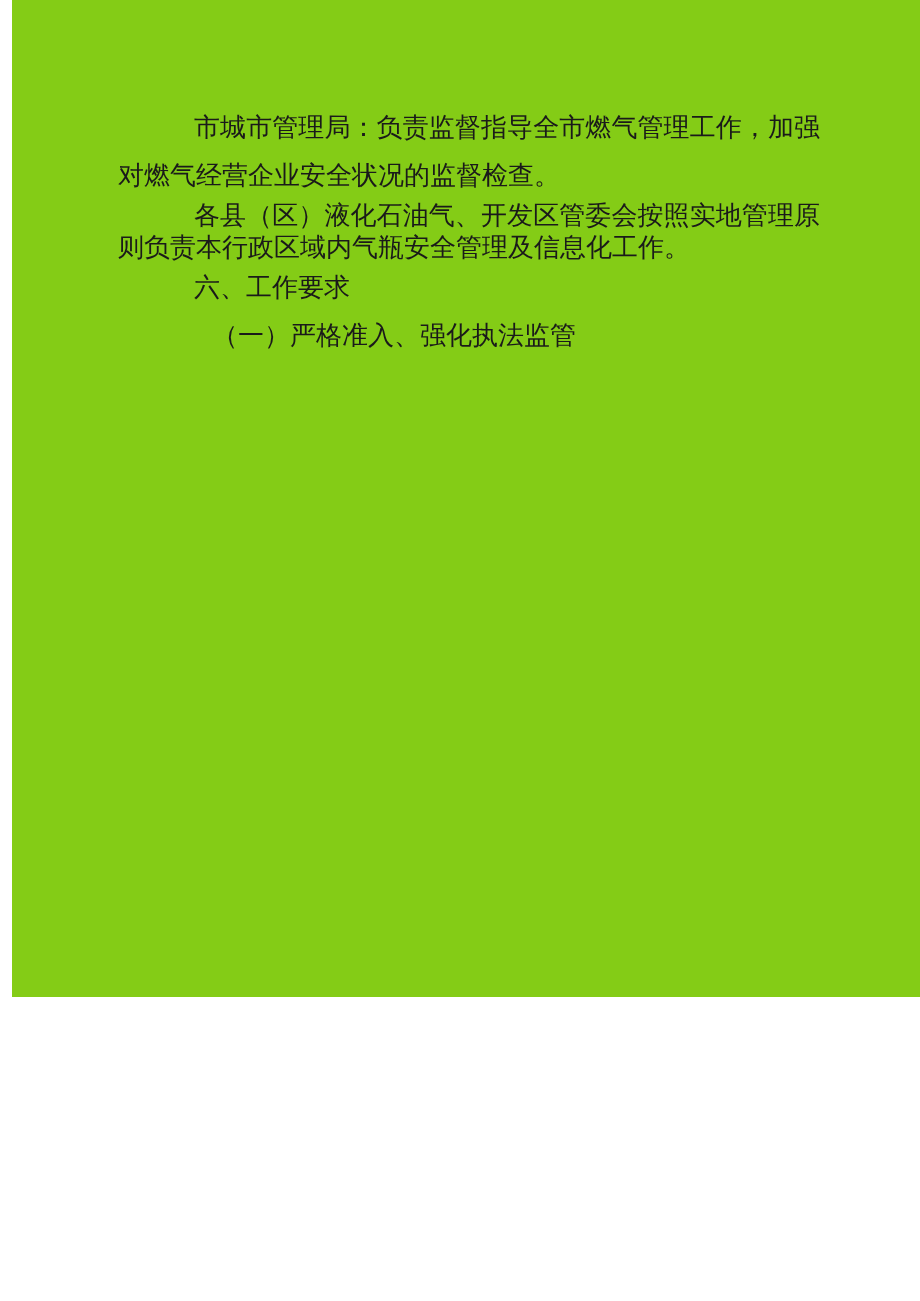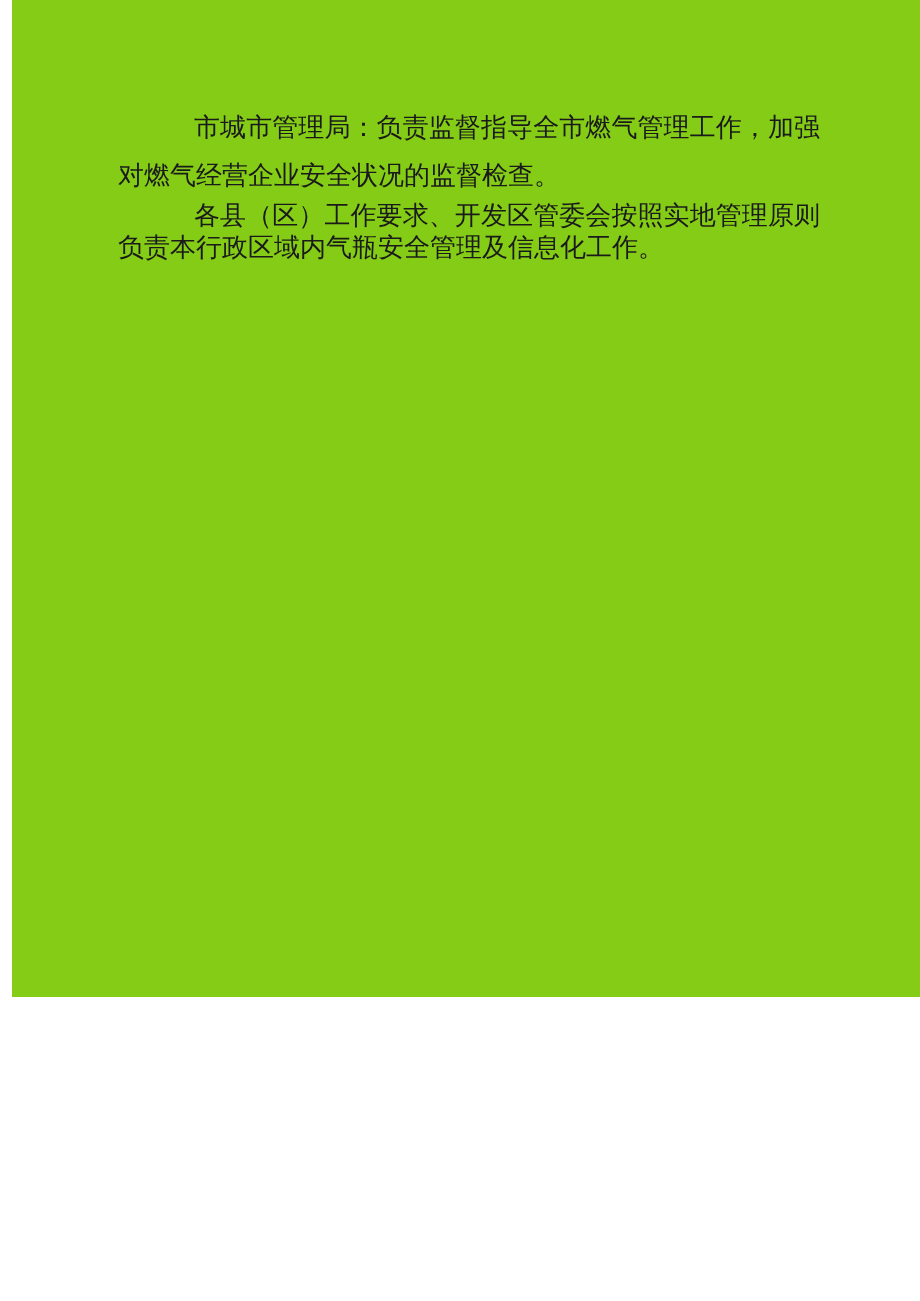"各县（区）工作要求、开发区管委会按照实地管理原则负责本行政区域内气瓶安全管理及信" p.para { text: 工作要求 -> 液化石油气 }
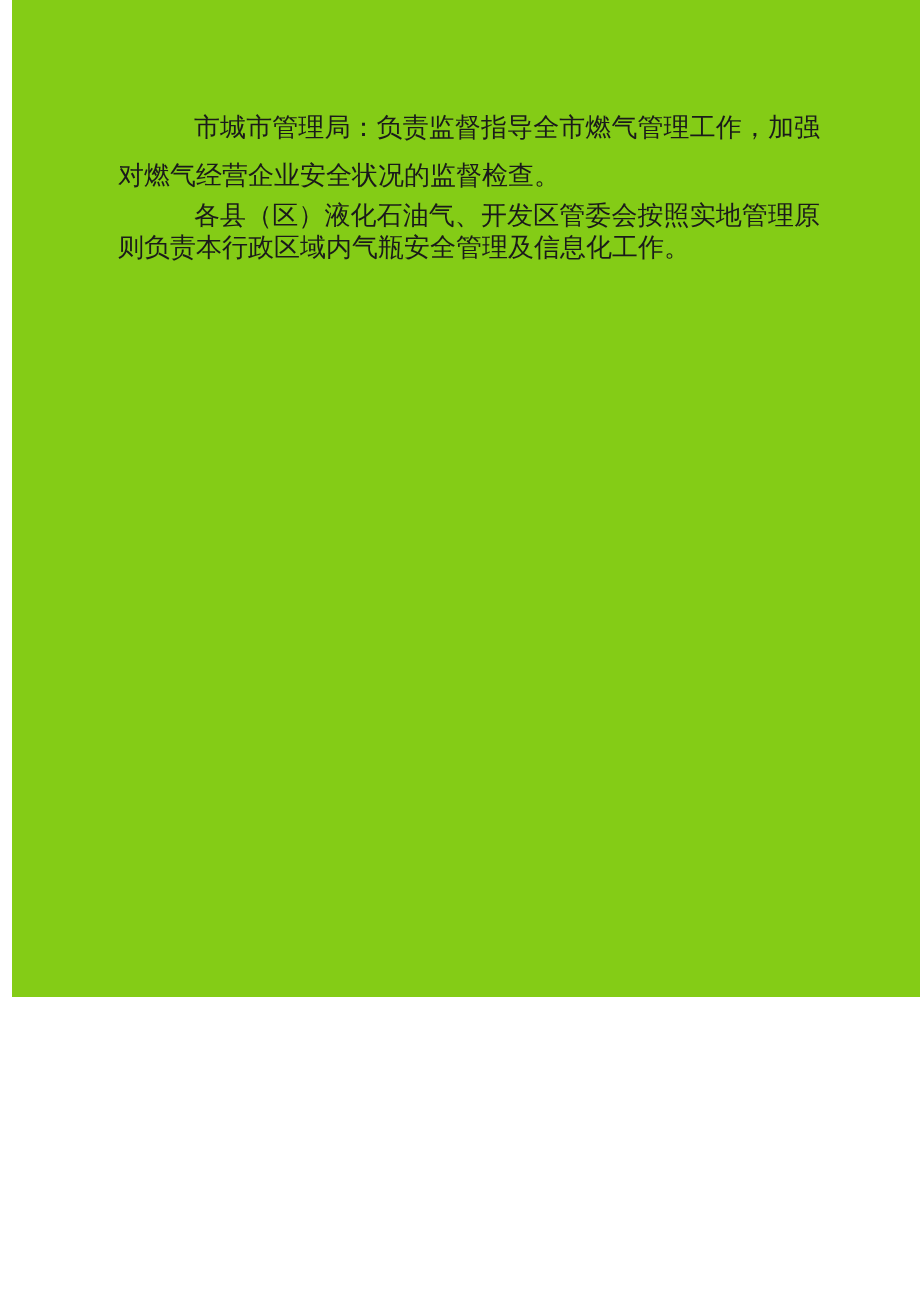"六、工作要求" p.para { html: none -> <p>六、工作要求</p> }
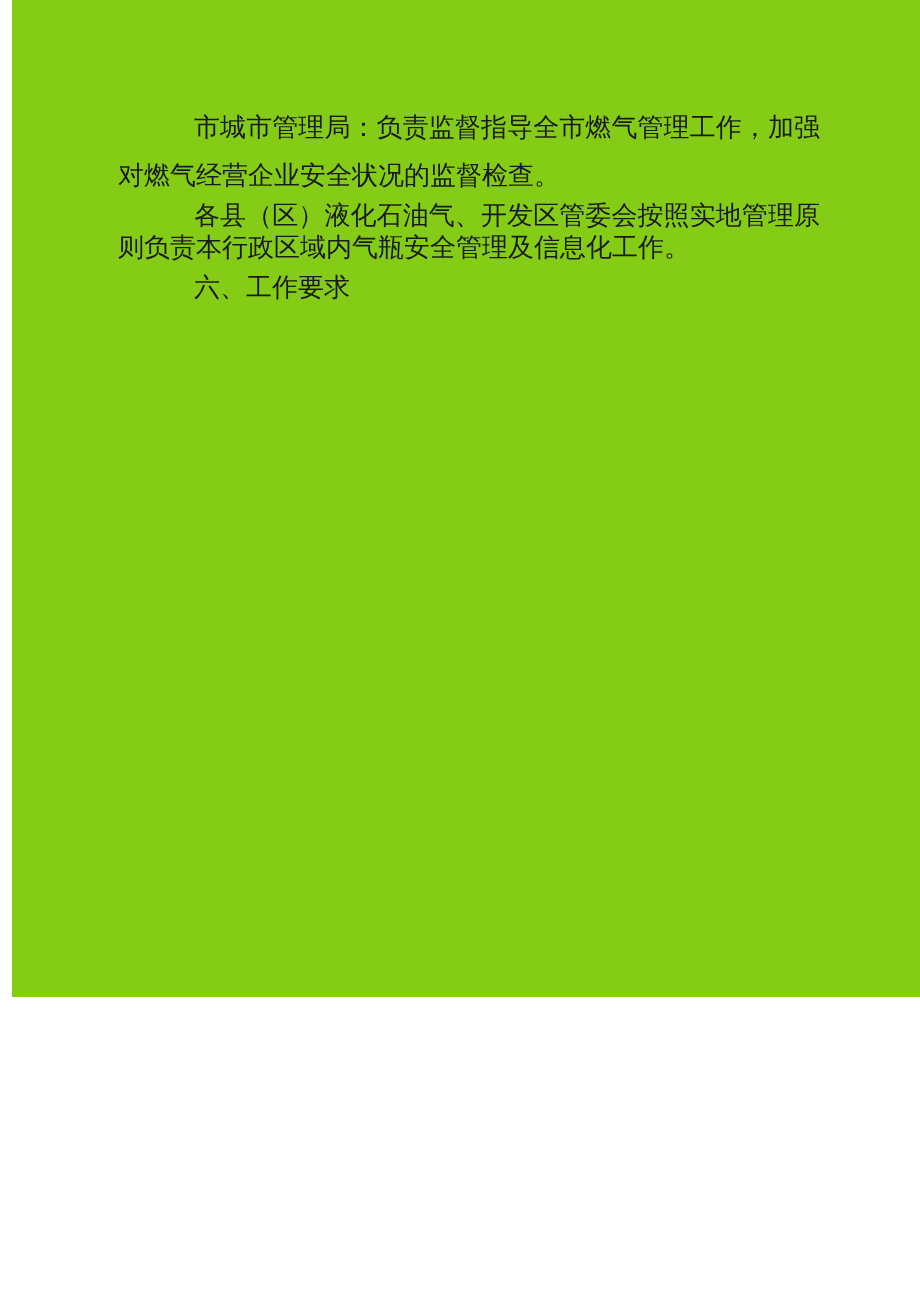"（一）严格准入、强化执法监管" p.para { html: none -> <p>（一）严格准入、强化执法监管</p> }
